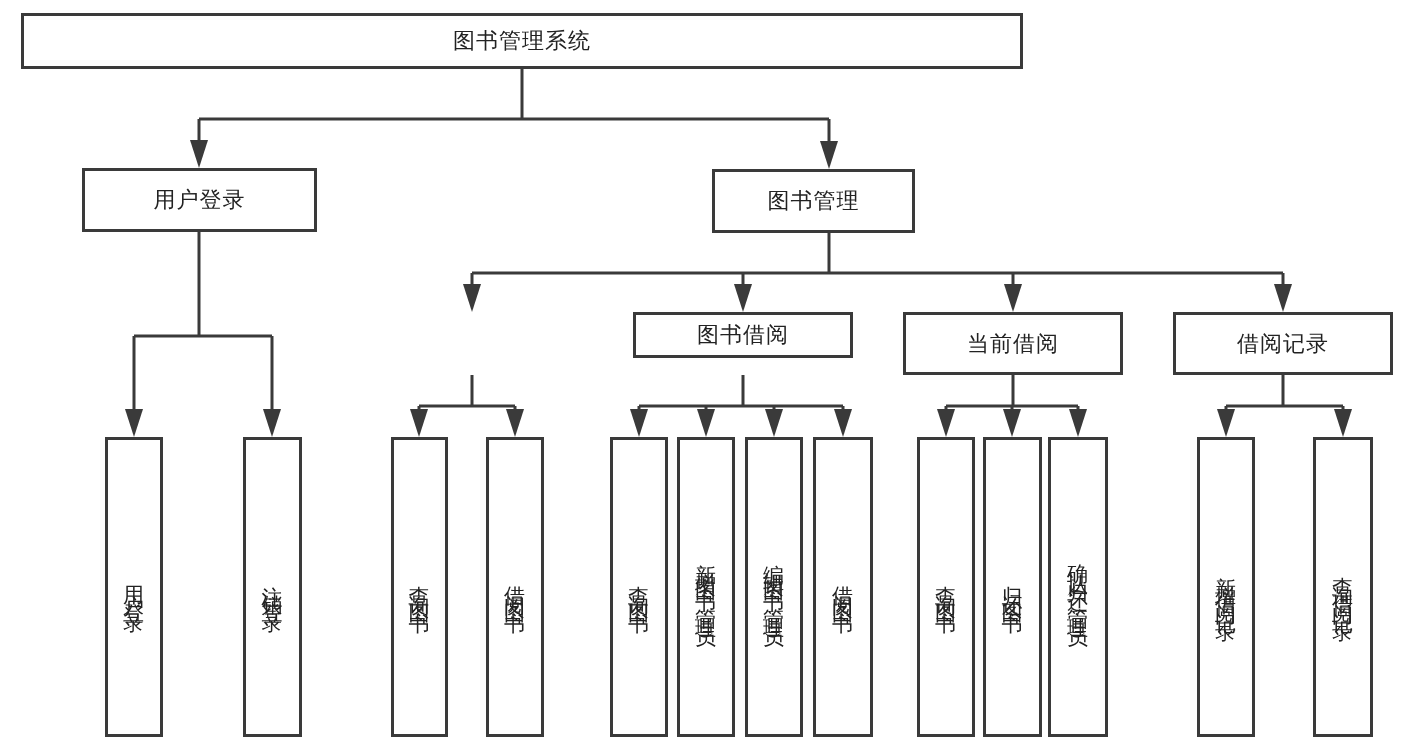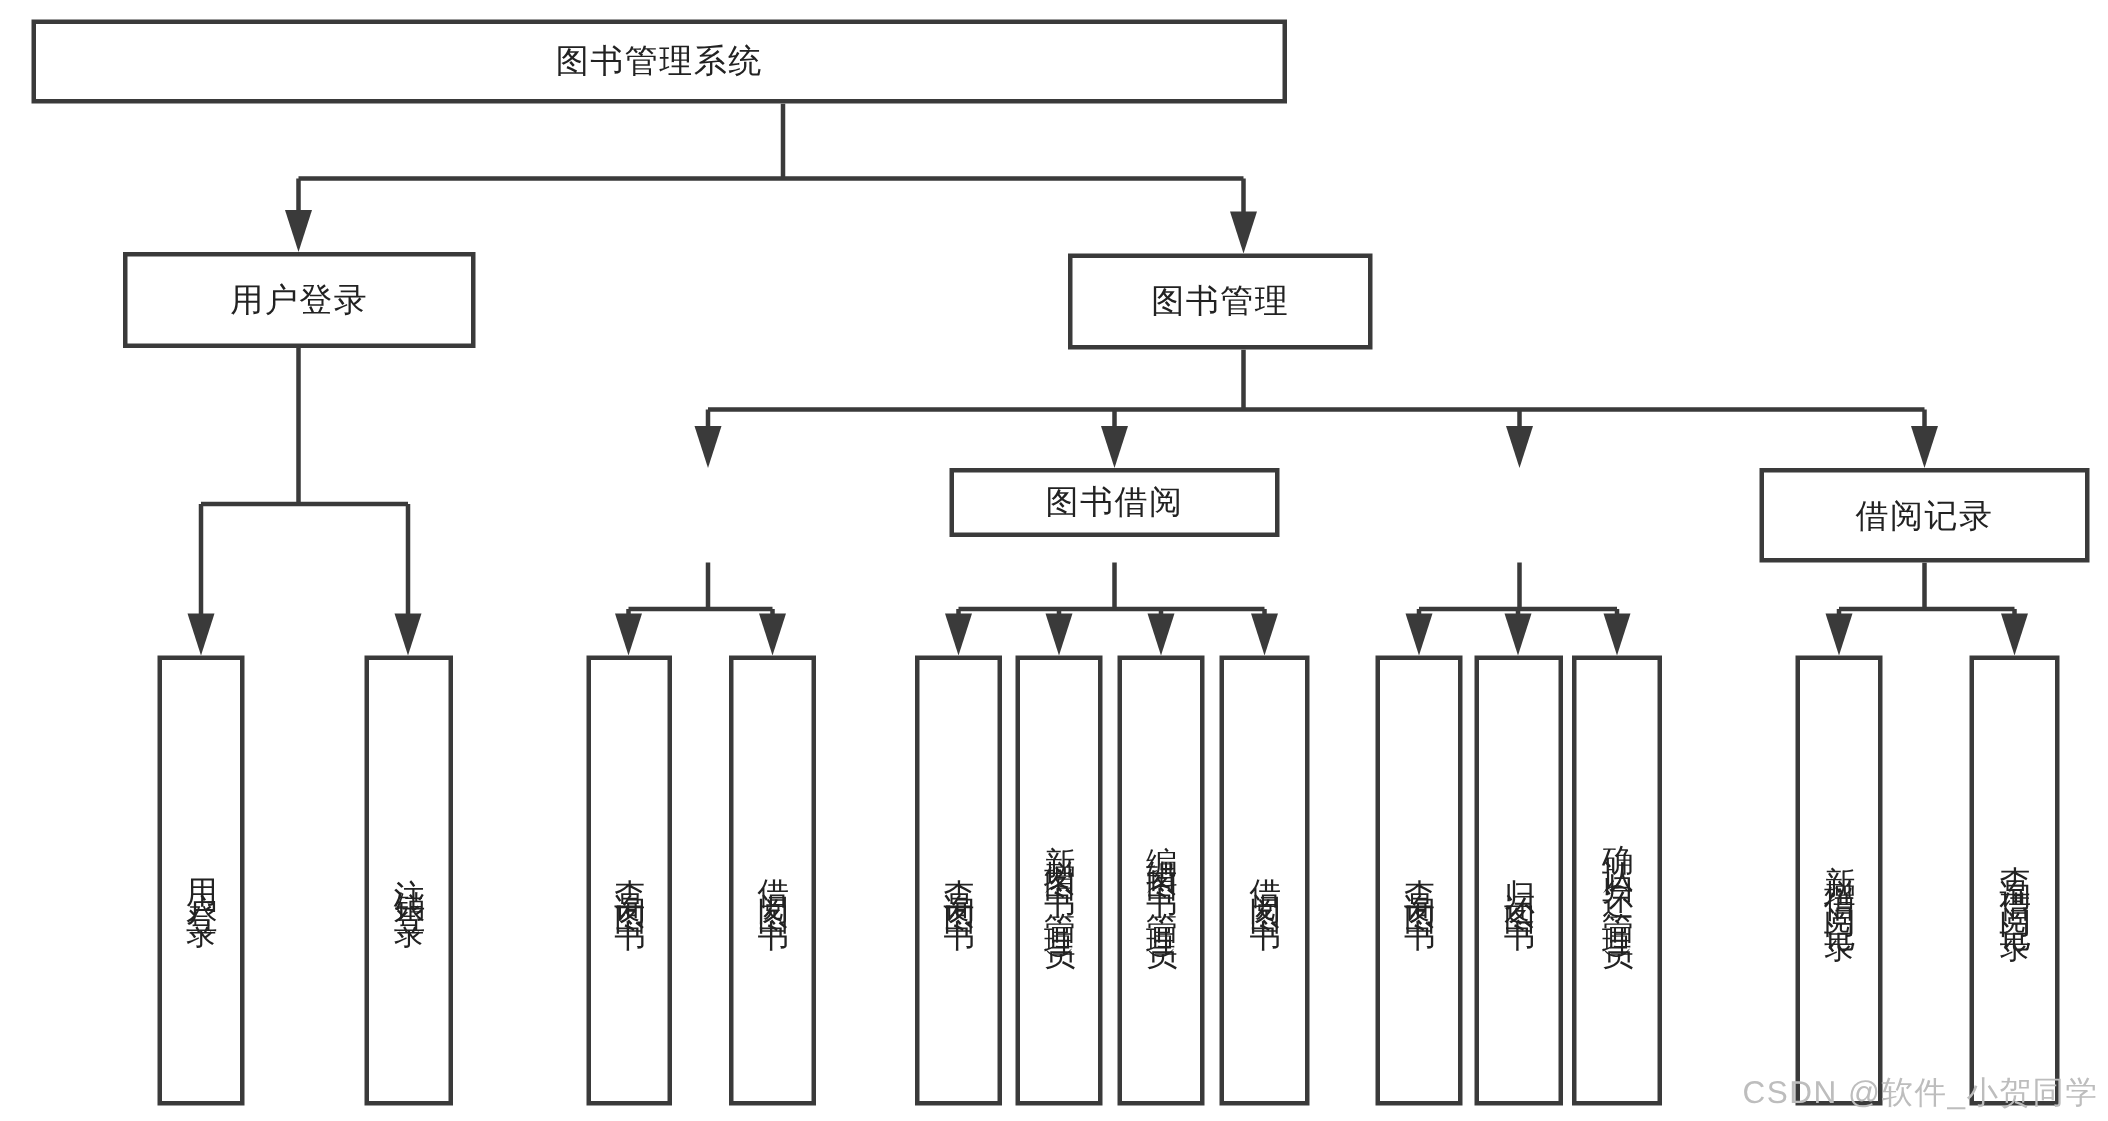"图书管理系统" div.hbox { width: 837px -> 1002px }
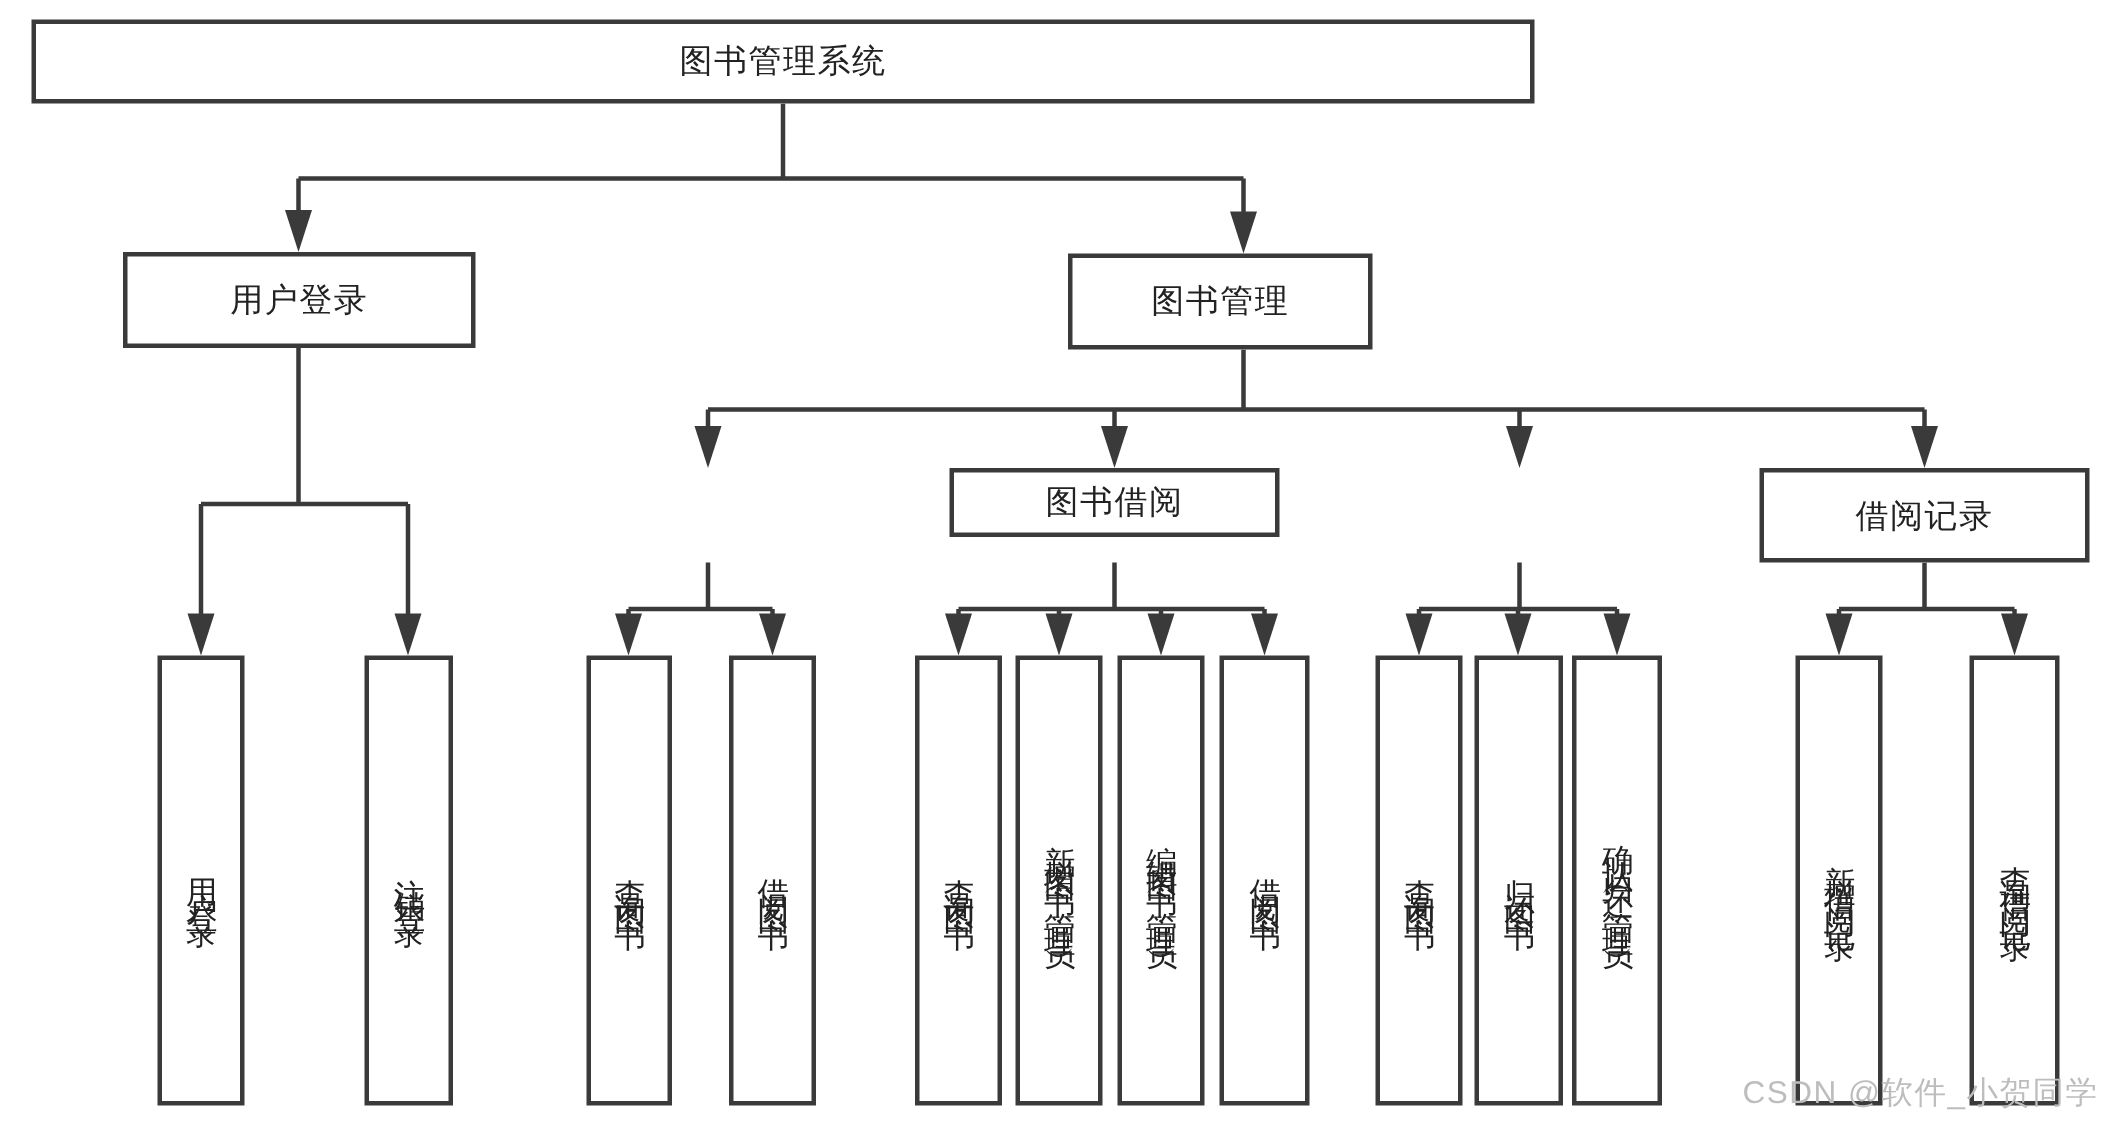"当前借阅" div.hbox { html: none -> <div>当前借阅</div> }
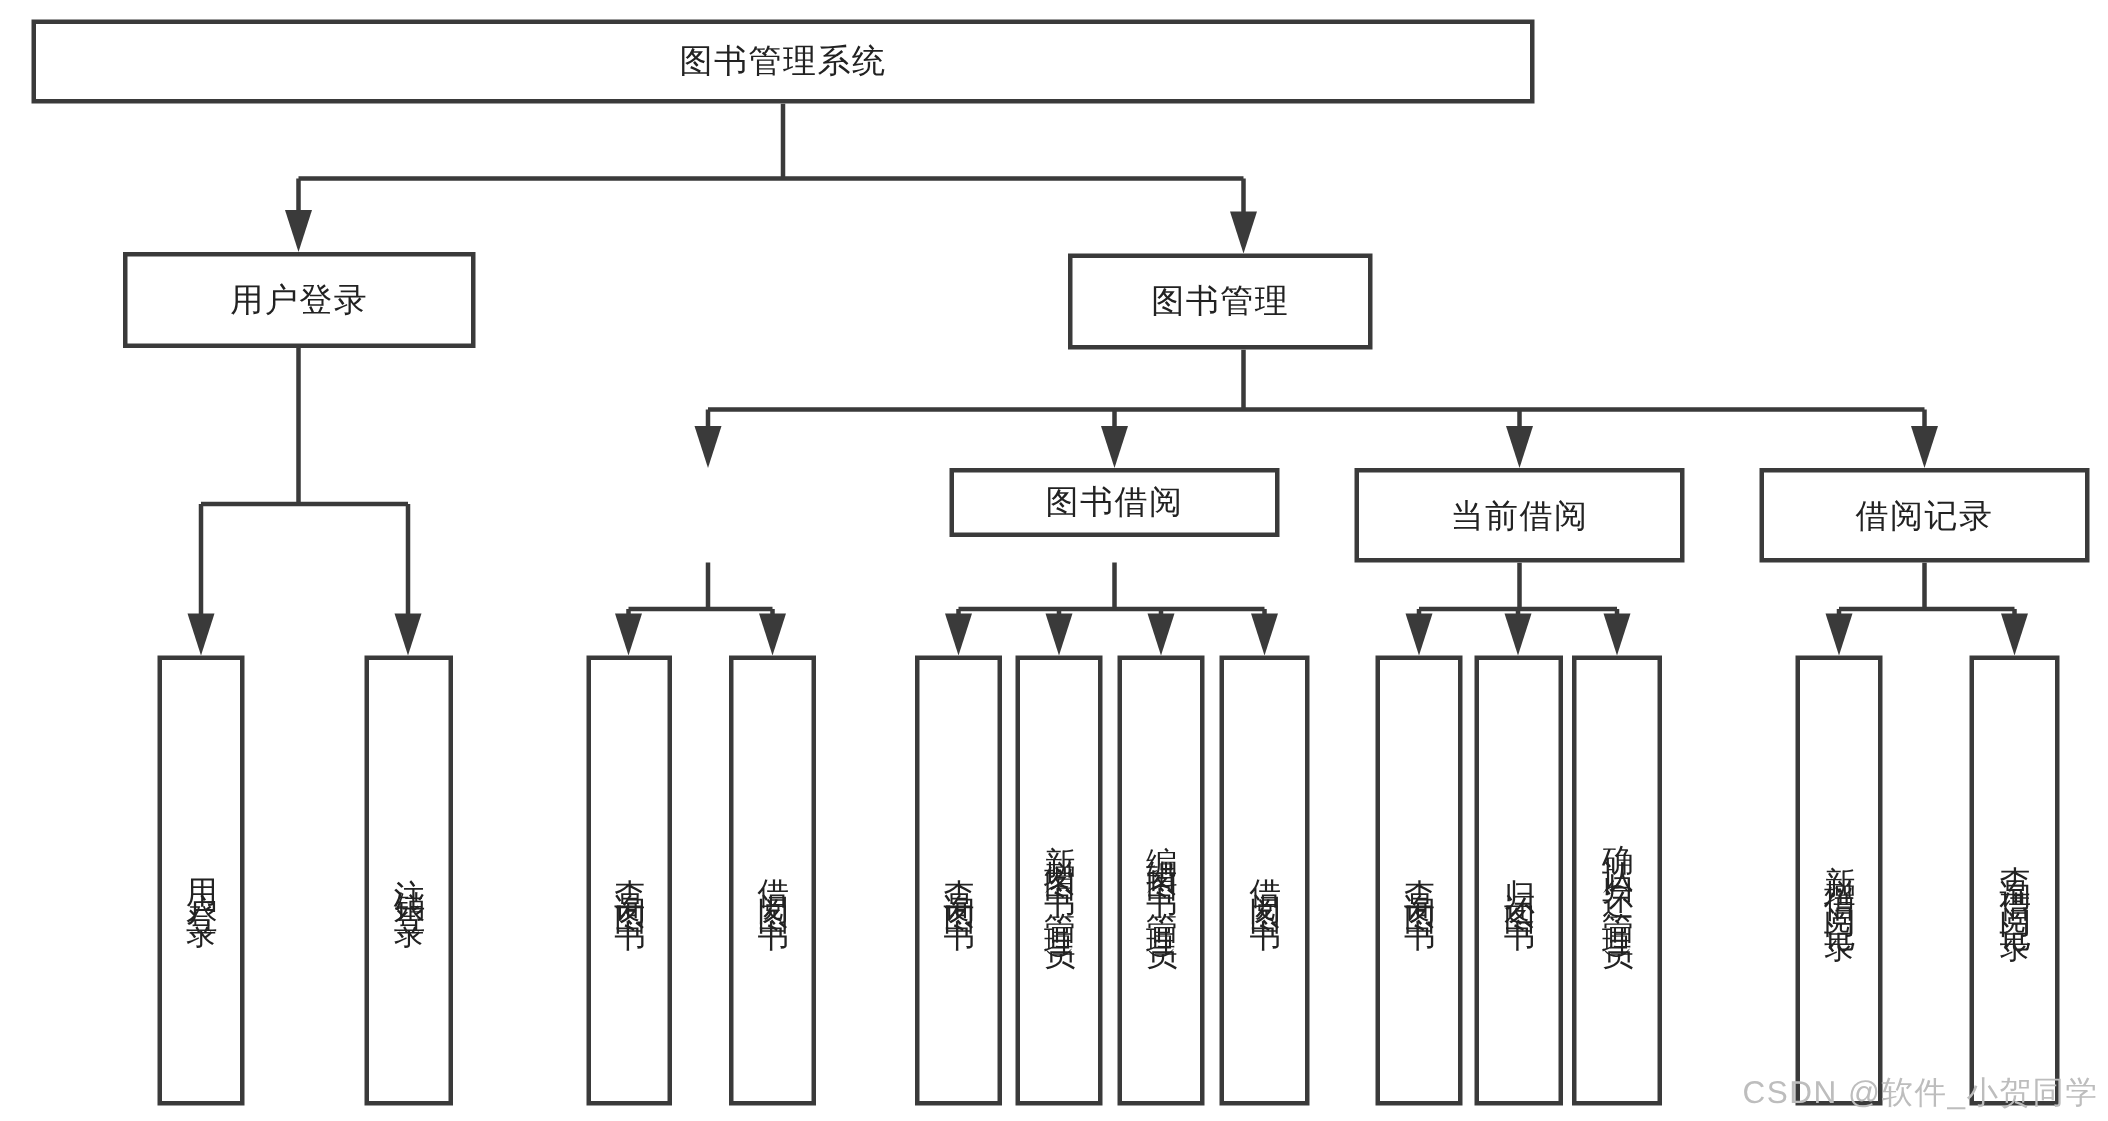"CSDN @软件_小贺同学" div.watermark { html: <div>CSDN @软件_小贺同学</div> -> none }
